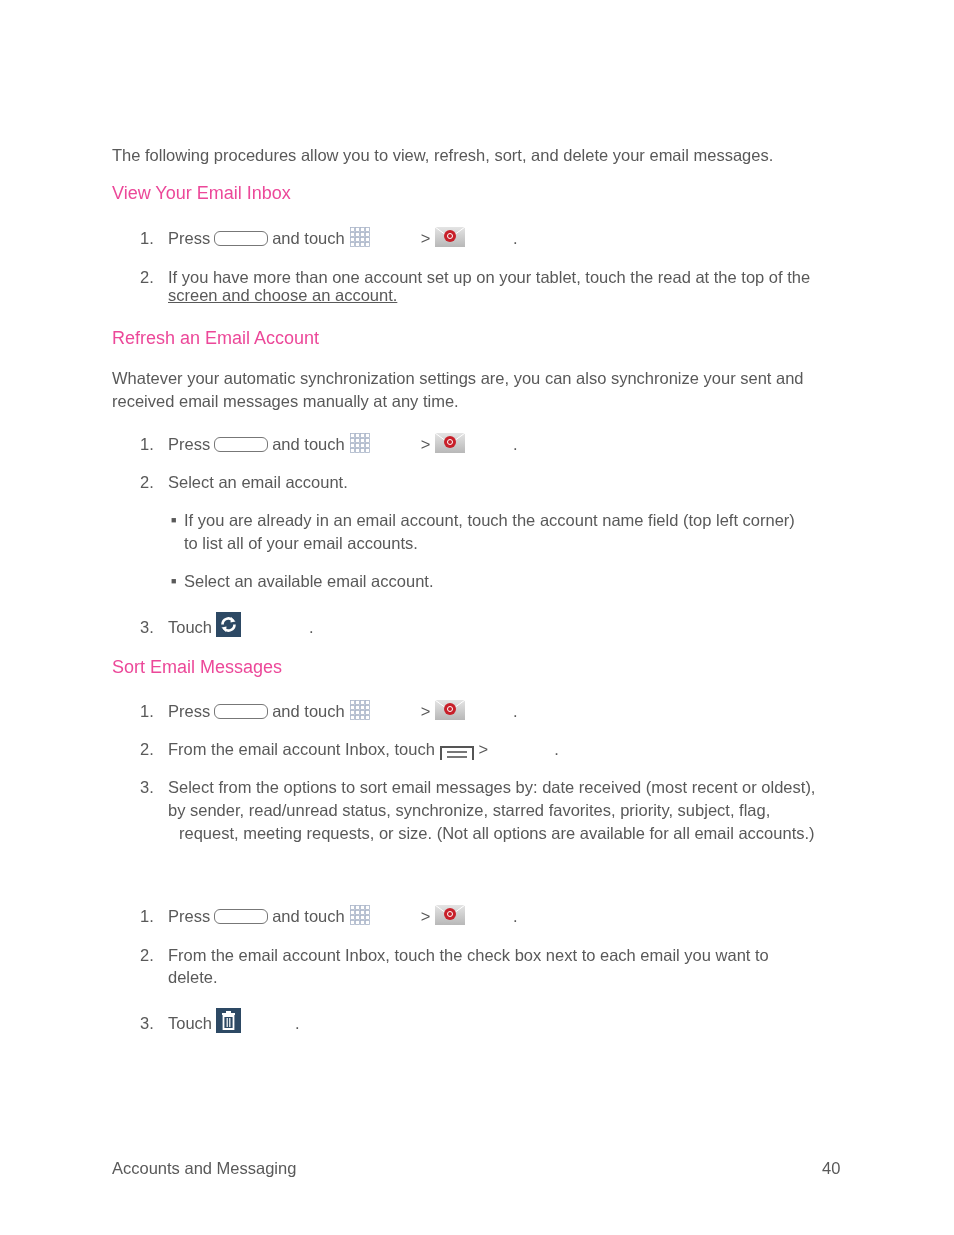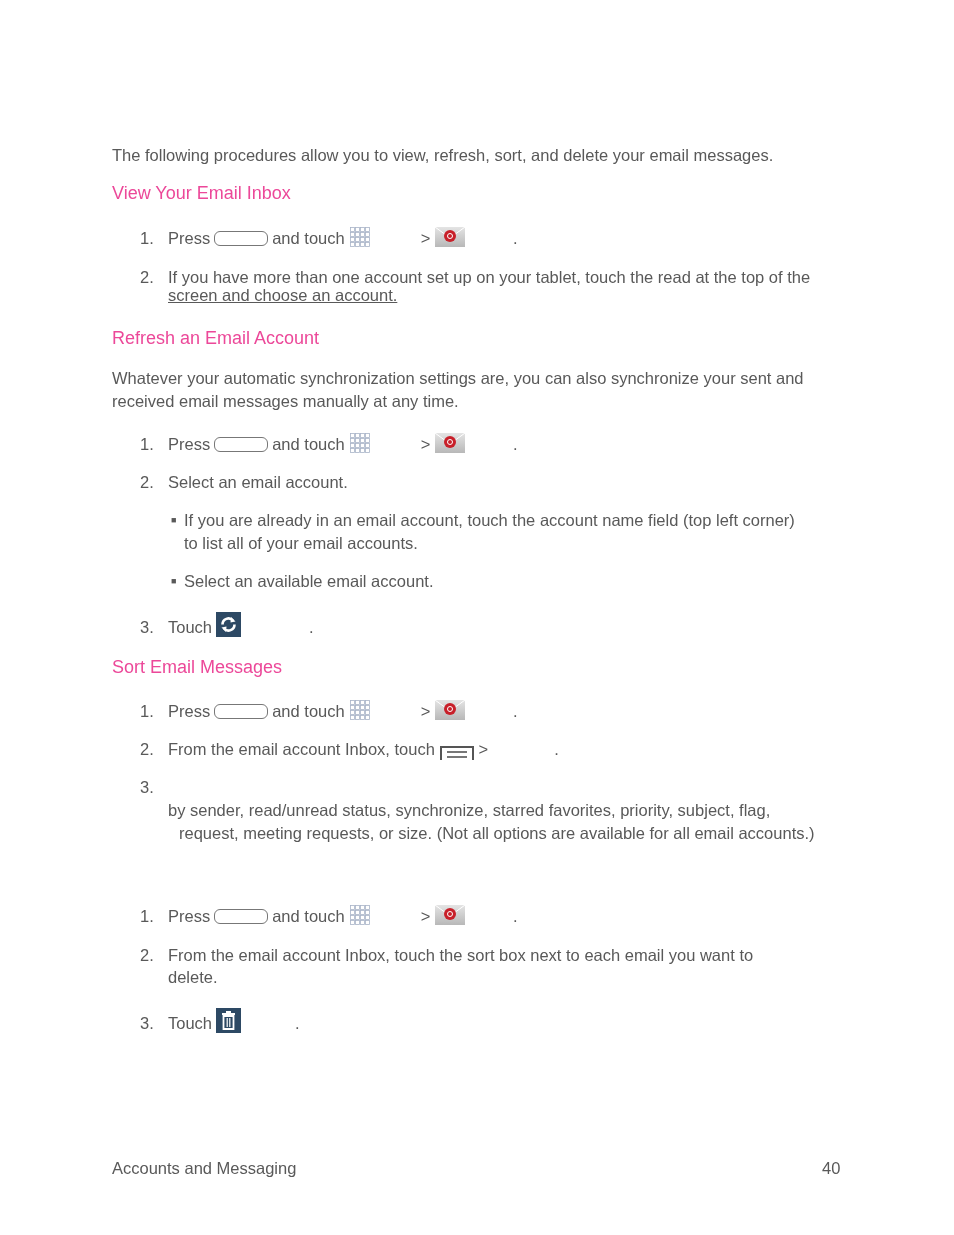"Select from the options to" div.abs { html: none -> <div>Select from the options to sort email messages by: date received (most recent or oldest),</div> }
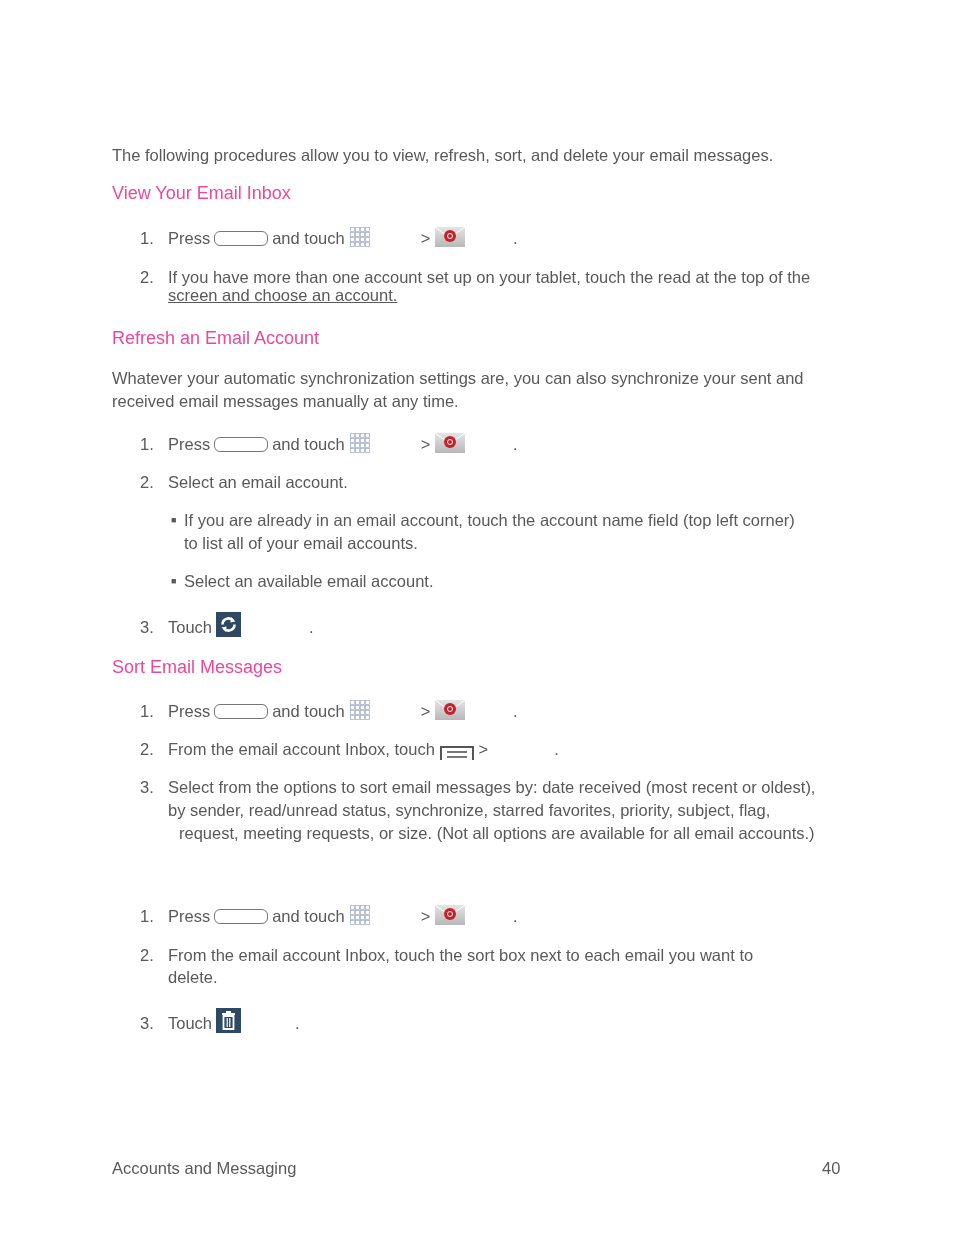"From the email account Inbox, touch the" div.abs { text: sort -> check }
